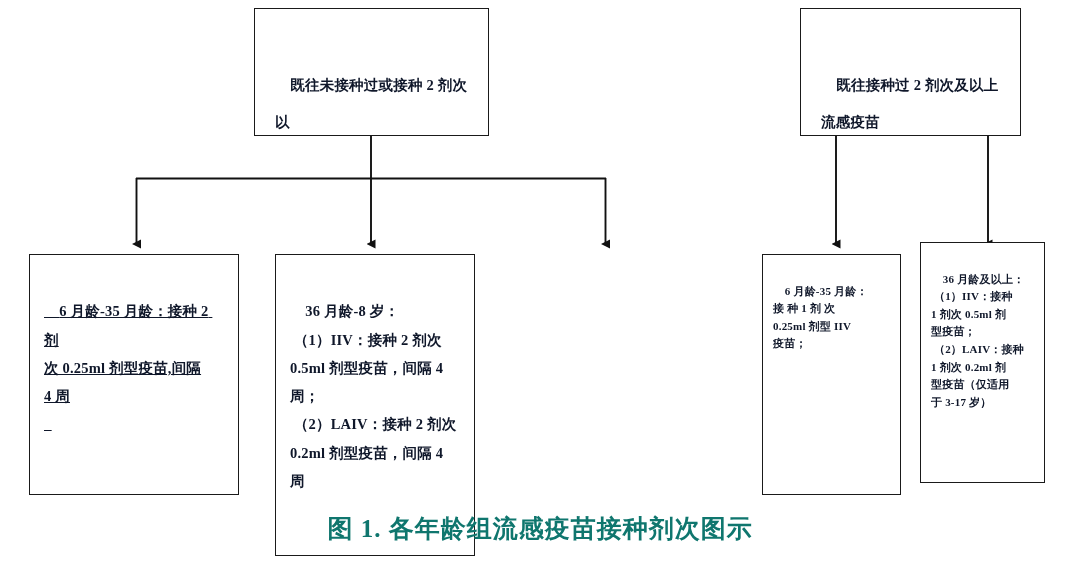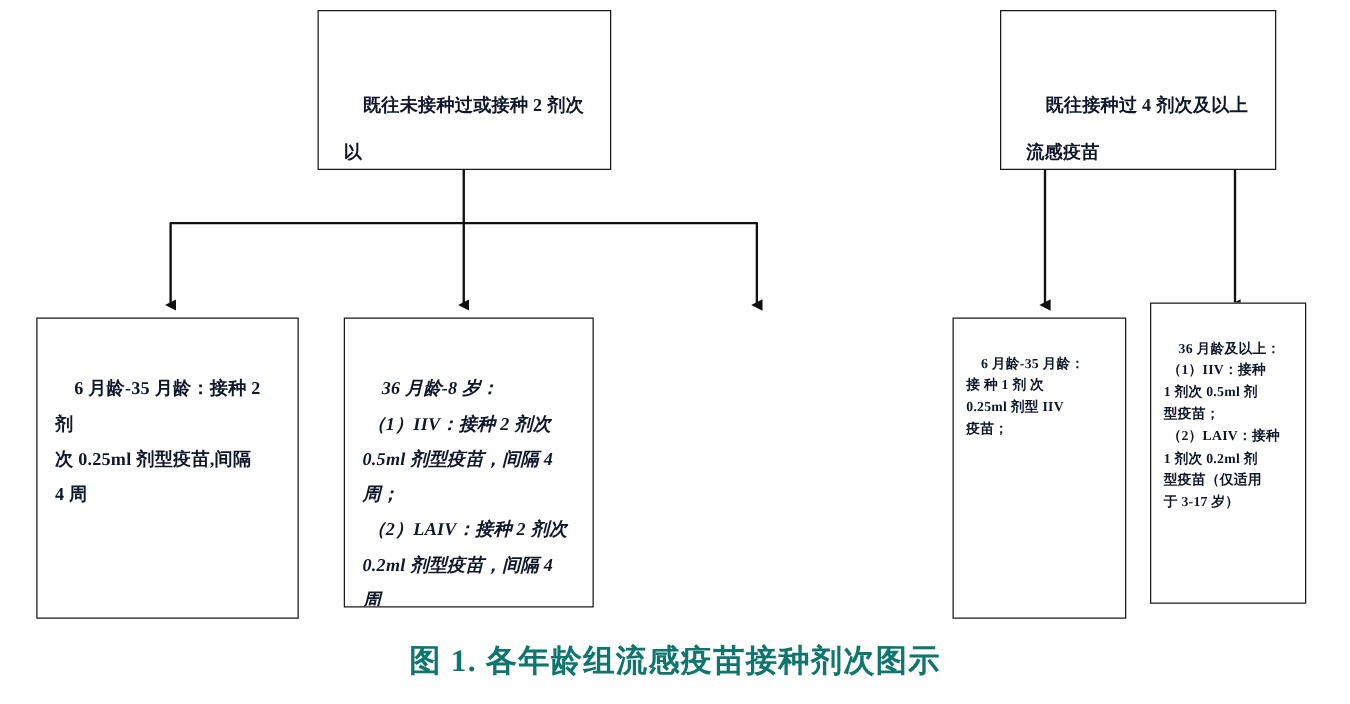"既往接种过 4 剂次及以上" span { text: 4 -> 2 }
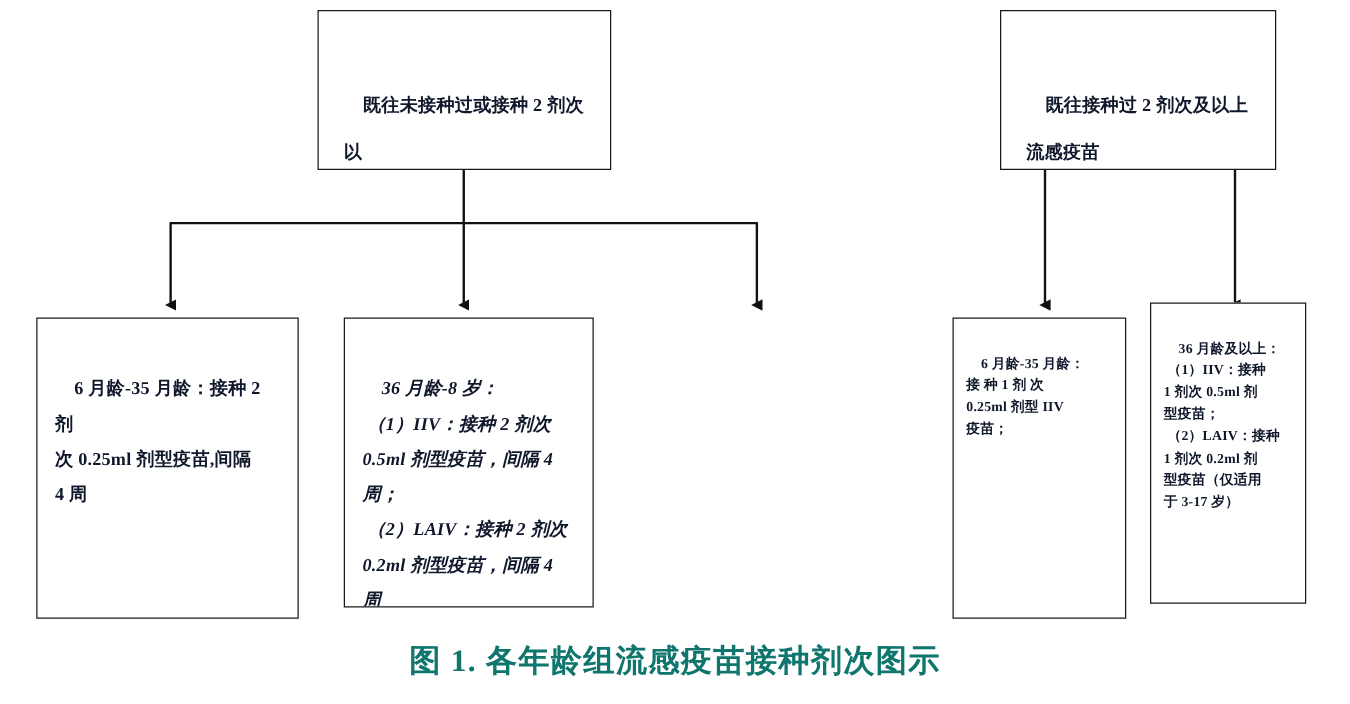"6 月龄-35 月龄：接种 2 剂" div.node { text-decoration: none -> underline }
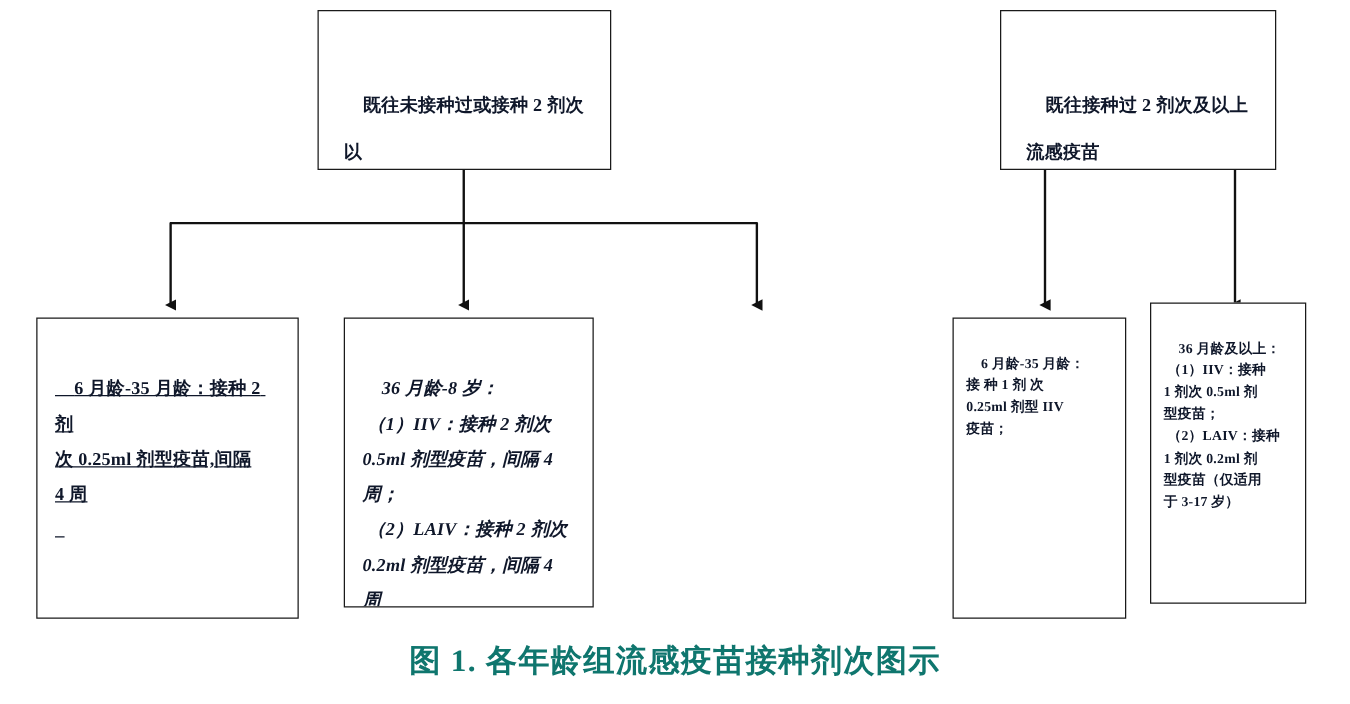"36 月龄-8 岁：" div.node { font-style: italic -> none; height: 232px -> 302px }
